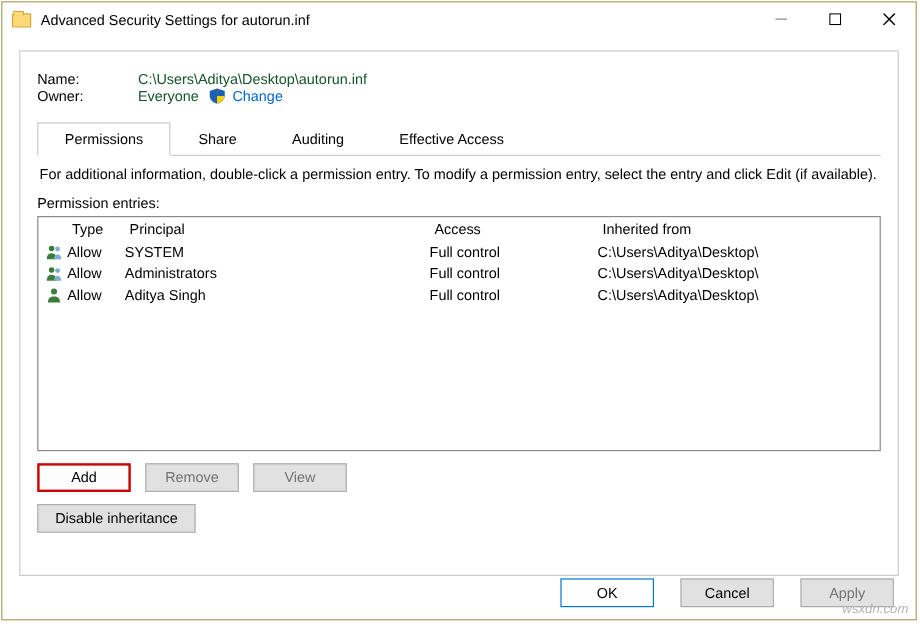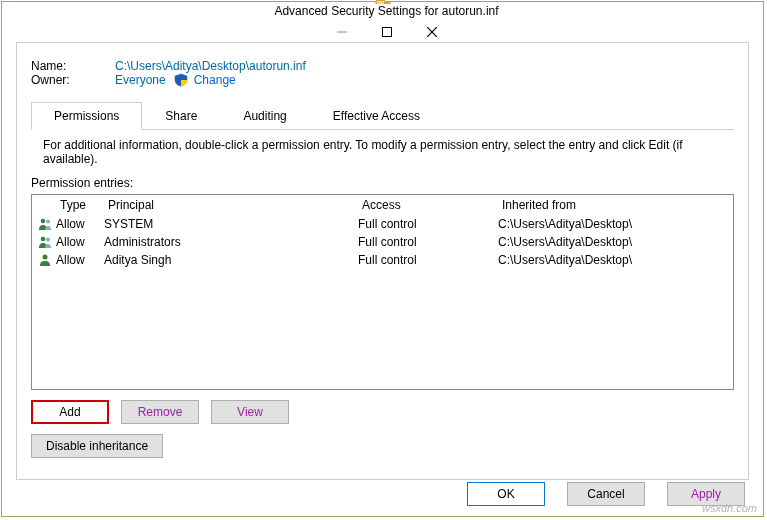"Advanced Security Settings for" .titlebar { flex-direction: column -> none }
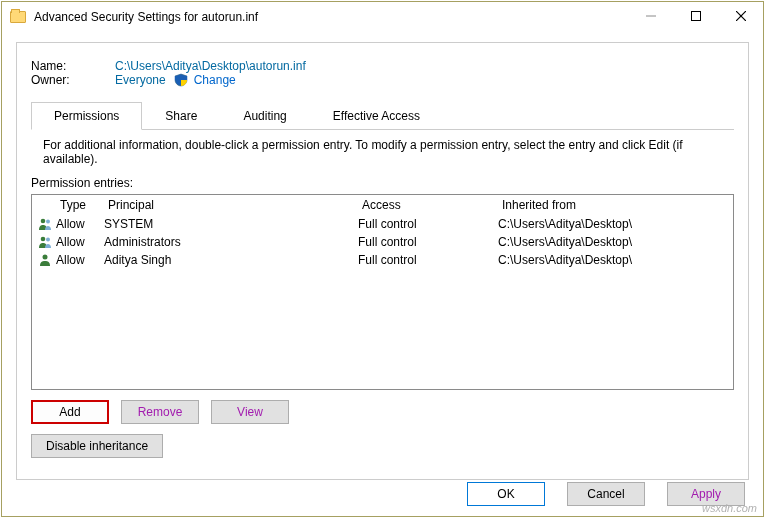"C:\Users\Aditya\Desktop\autorun.inf" .field-value { color: #0369a1 -> #14532d }
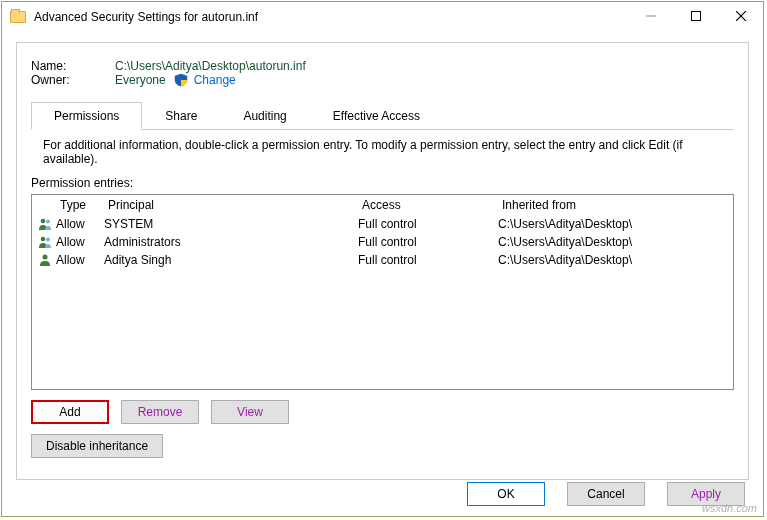"For additional information, double-click" .instructions { margin: 4px 0 10px 12px -> 4px 0 10px 2px }
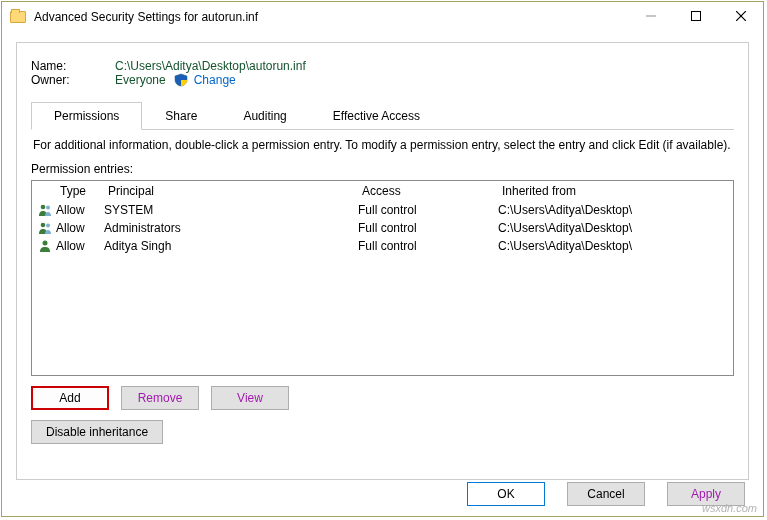"Remove" .btn.disabled { color: #a21caf -> #737373 }
